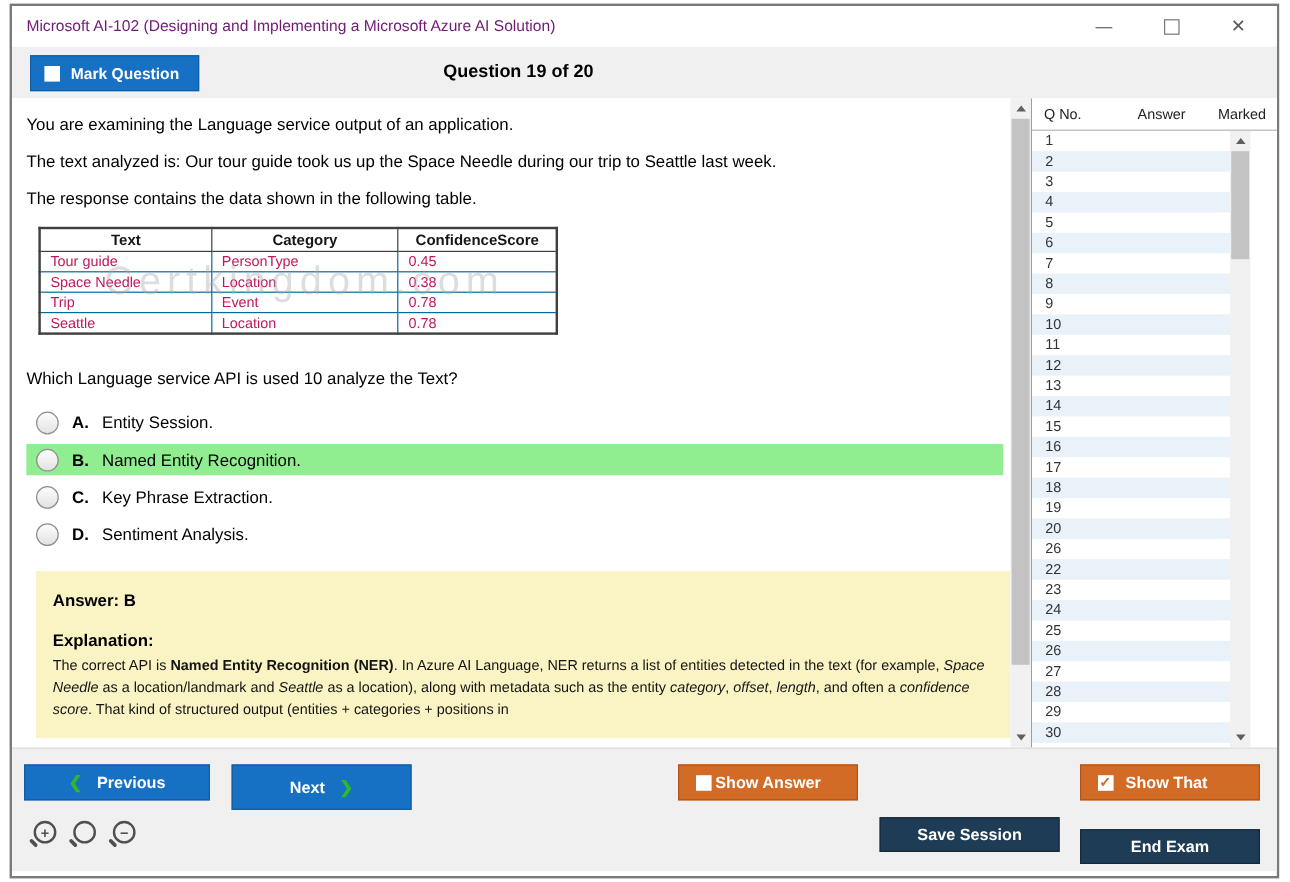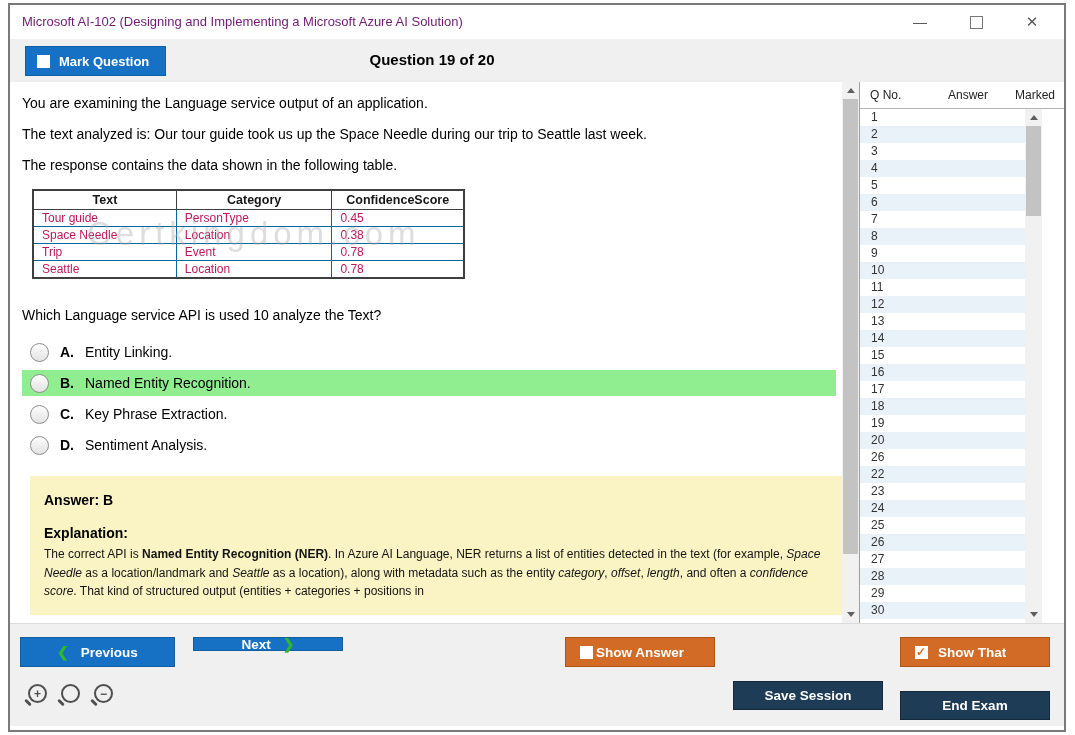"Entity Linking." span.opt-text { text: Linking -> Session }
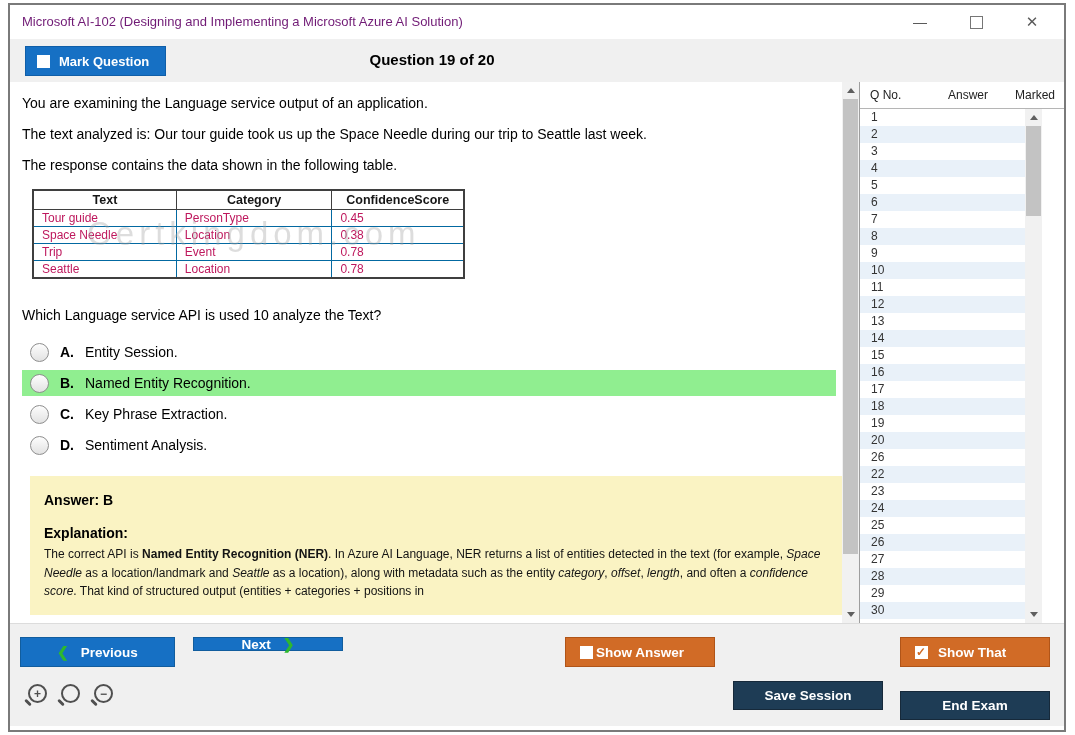"Next" .btn-next { height: 14px -> 38px }
